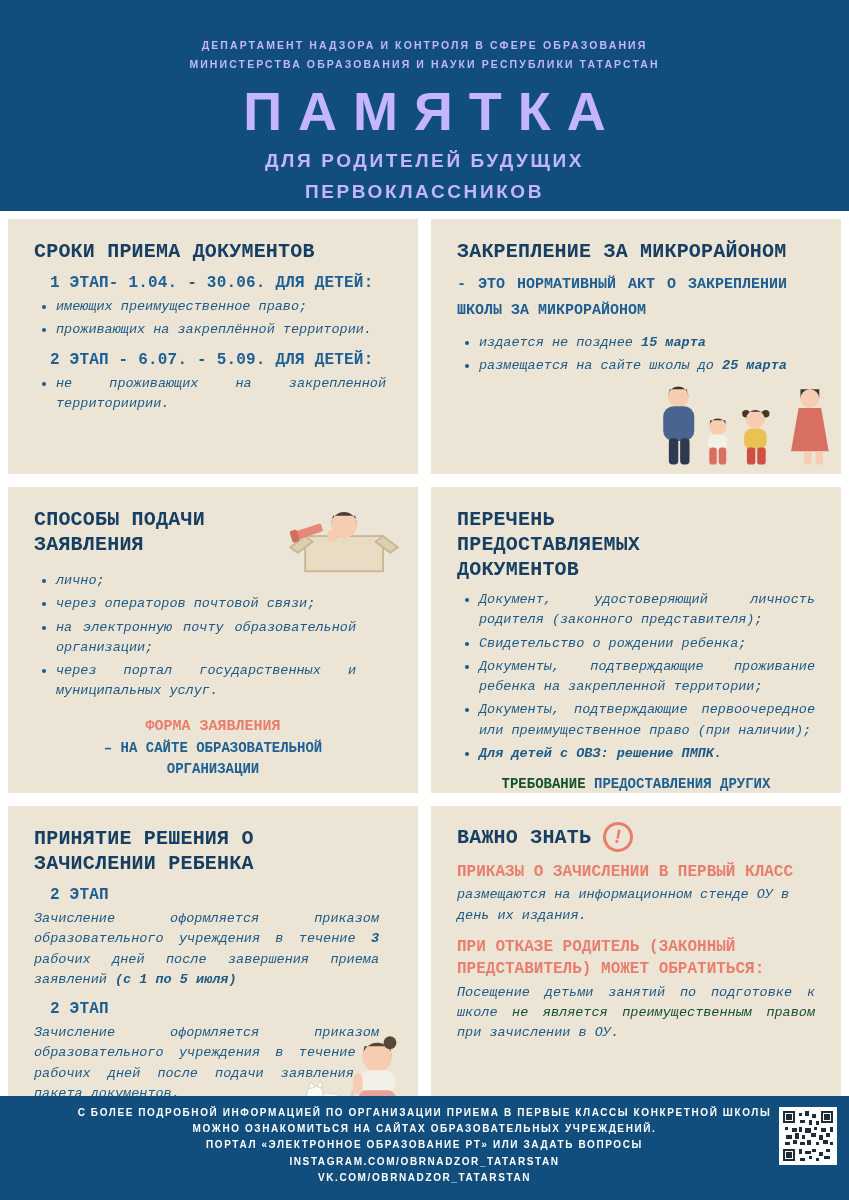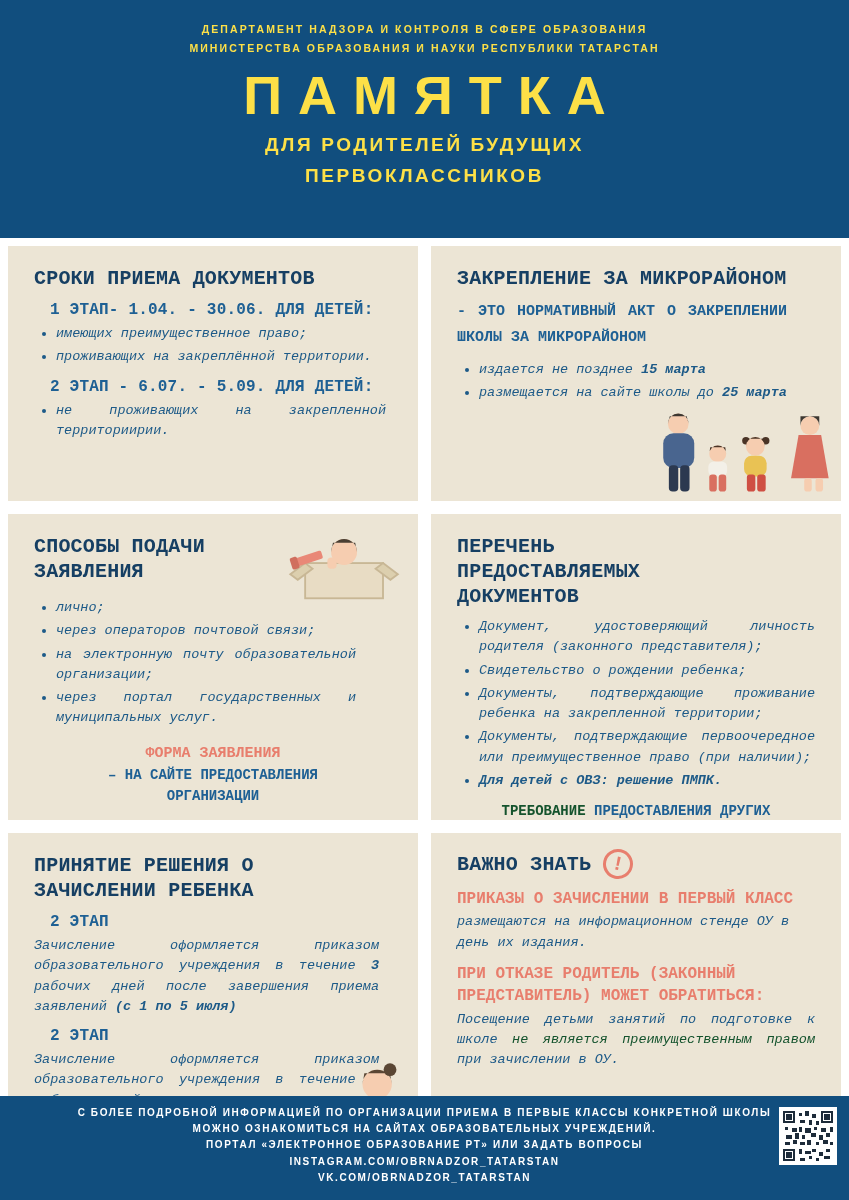"ДЕПАРТАМЕНТ НАДЗОРА И КОНТРОЛЯ В" .hd { color: #fde047 -> #c4b5fd; height: 238px -> 211px; padding-top: 20px -> 36px }
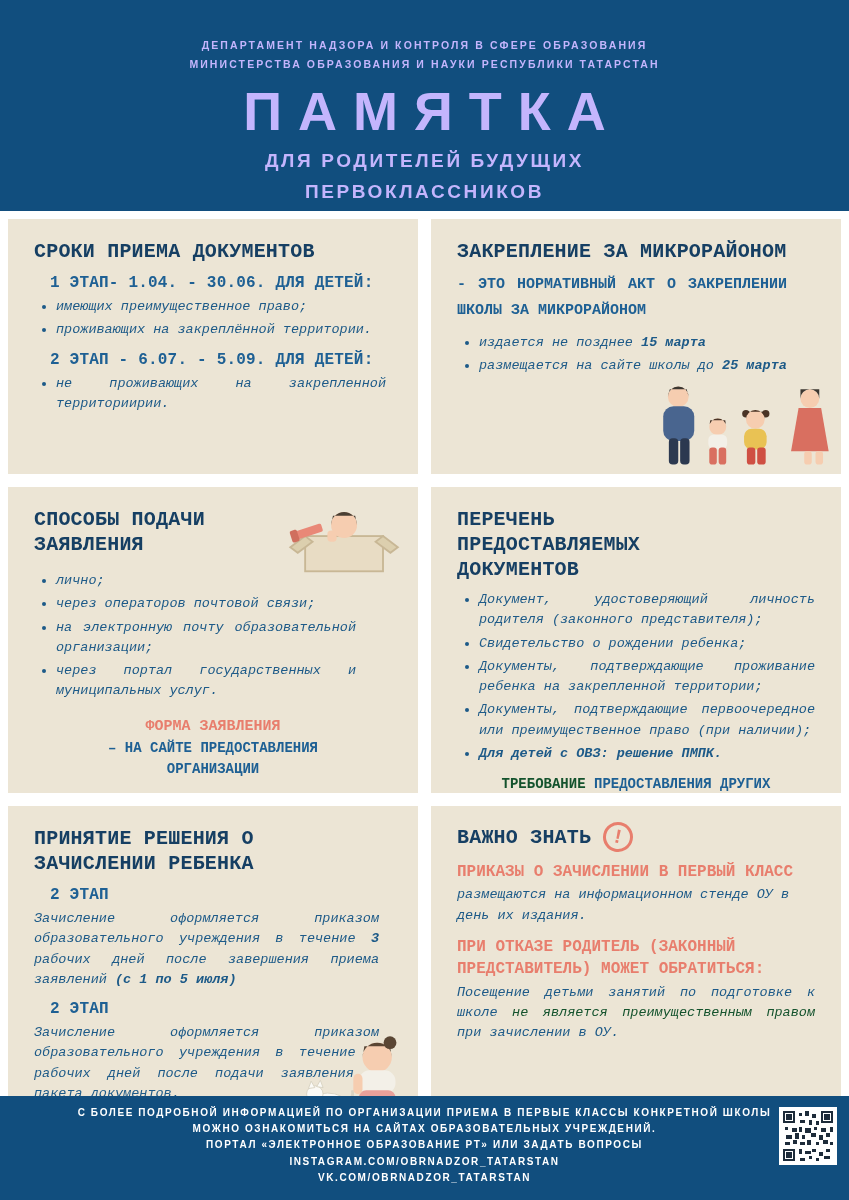"– НА САЙТЕ ПРЕДОСТАВЛЕНИЯ" span.b { text: ПРЕДОСТАВЛЕНИЯ -> ОБРАЗОВАТЕЛЬНОЙ }
